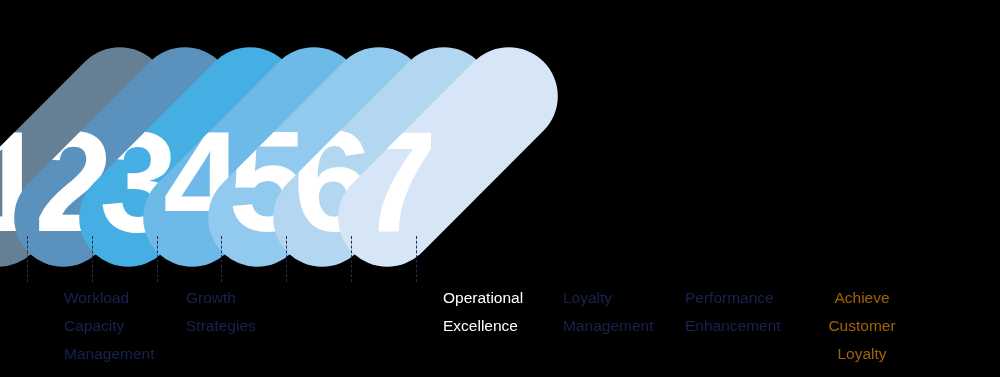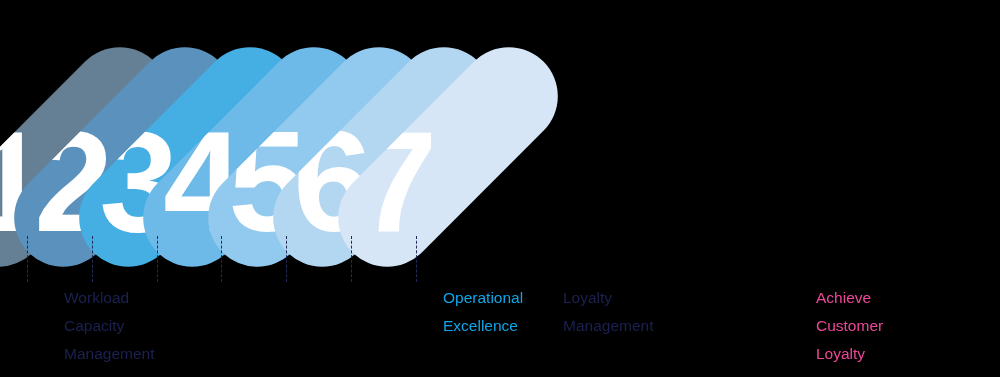"Growth" div.label { html: none -> <div>Growth Strategies</div> }
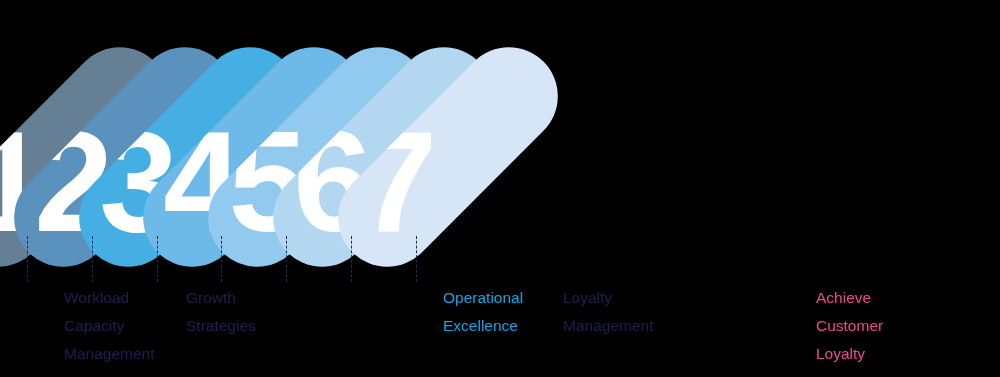"Operational" div.label { color: #0ea5e9 -> #ffffff }
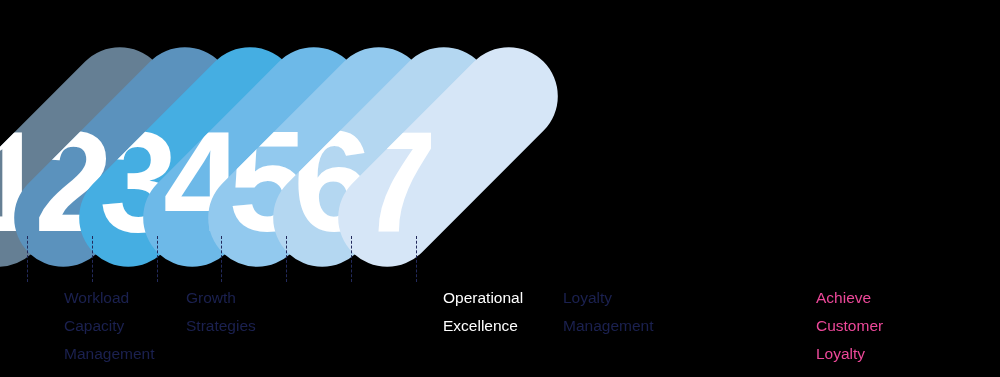"Performance" div.label { html: none -> <div>Performance Enhancement</div> }
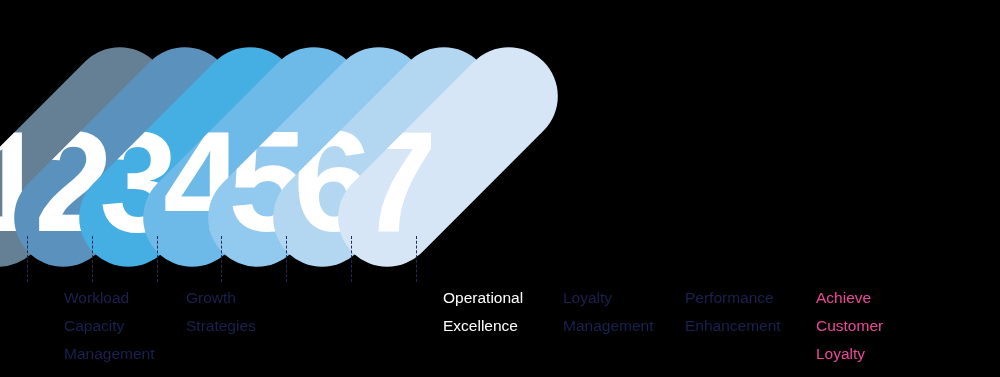"Achieve" div.label { color: #ec4899 -> #a16207; text-align: none -> center }
